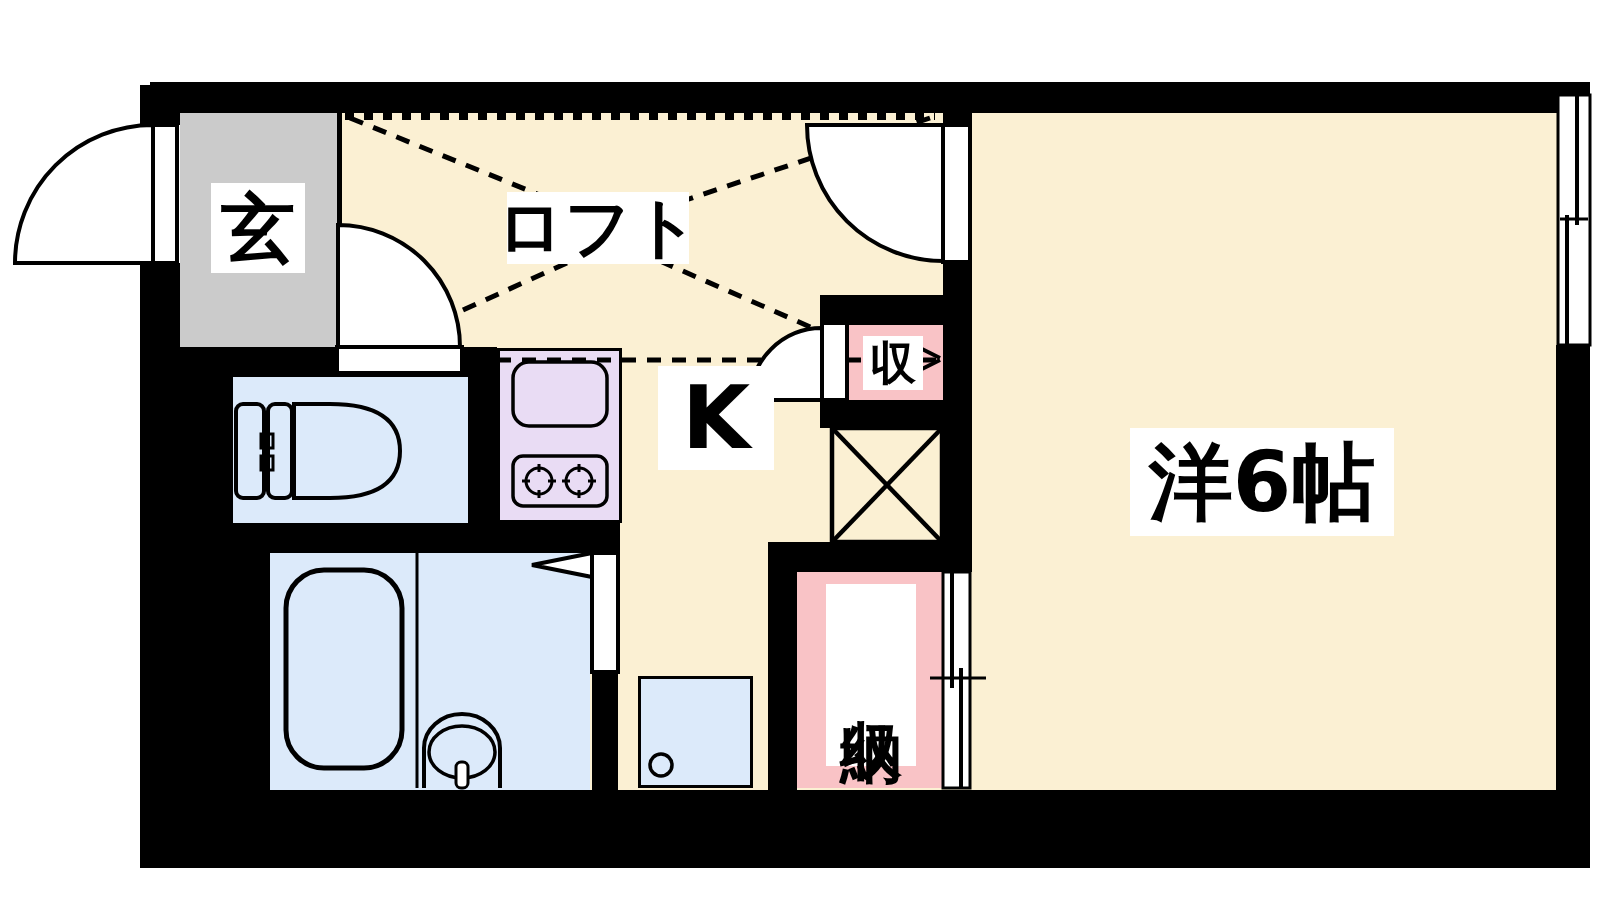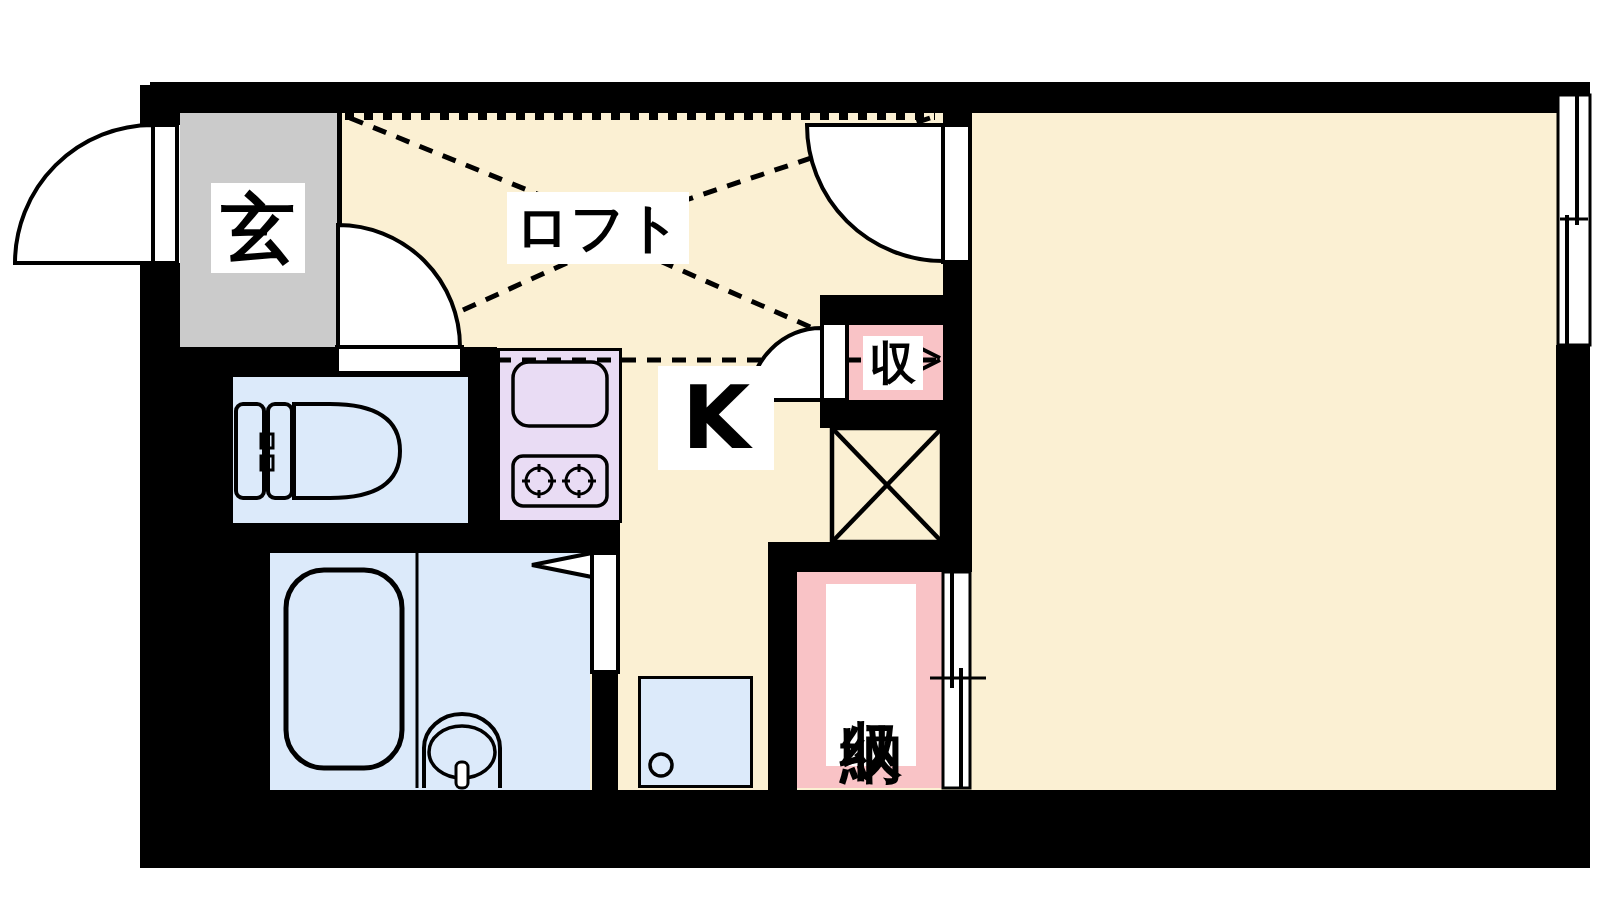"ロフト" div.label { font-size: 54px -> 66px }
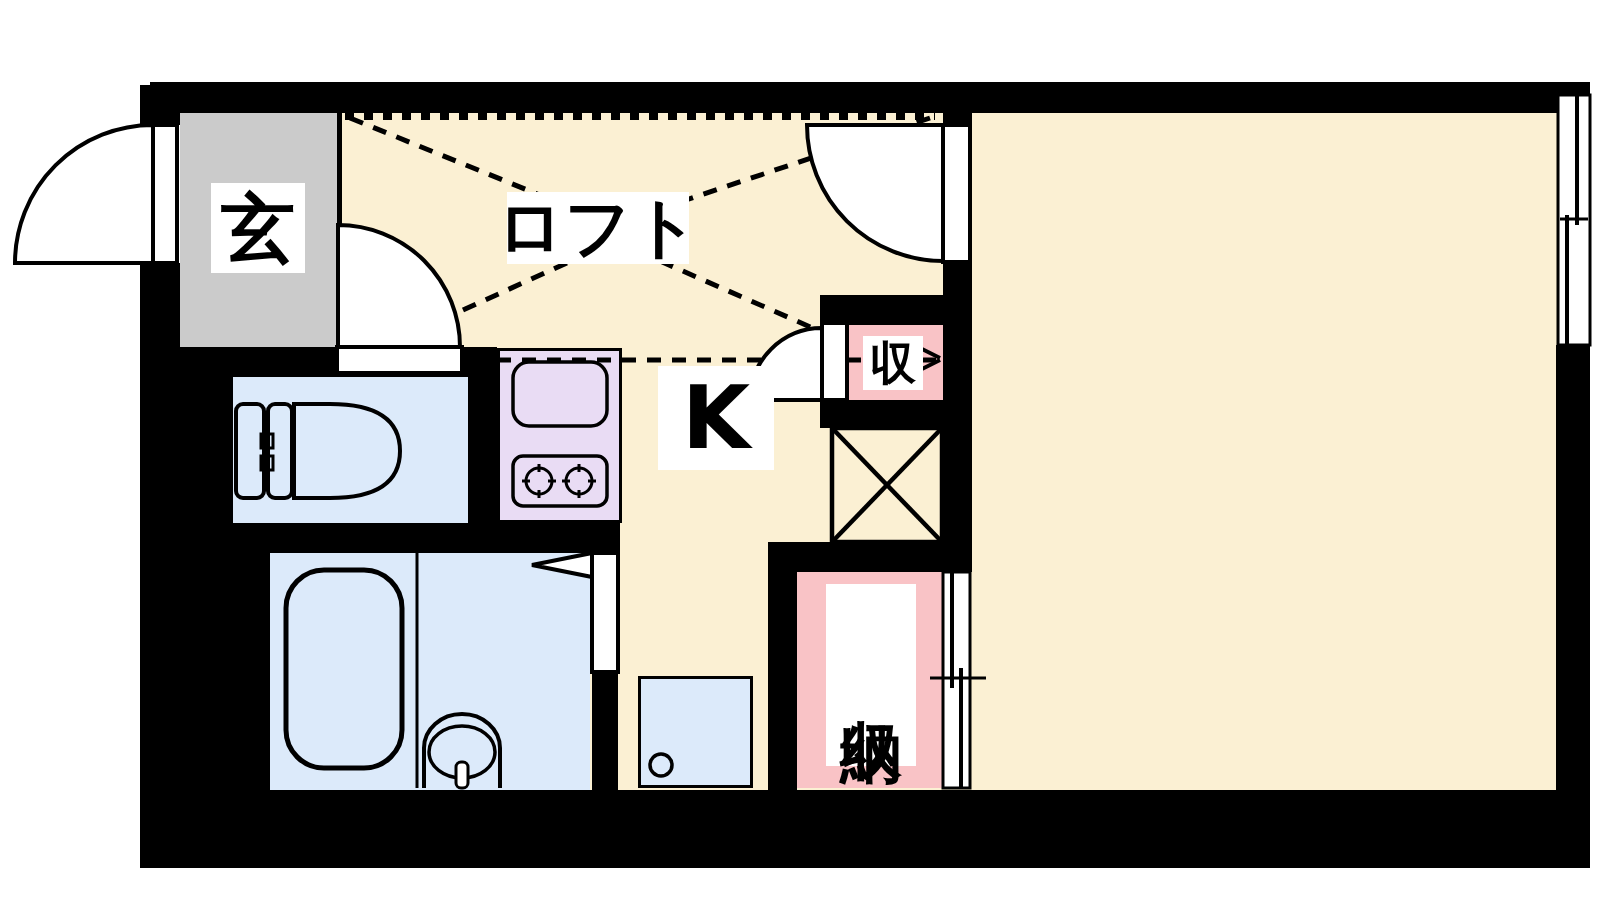"洋6帖" div.label { html: none -> <div>洋6帖</div> }
